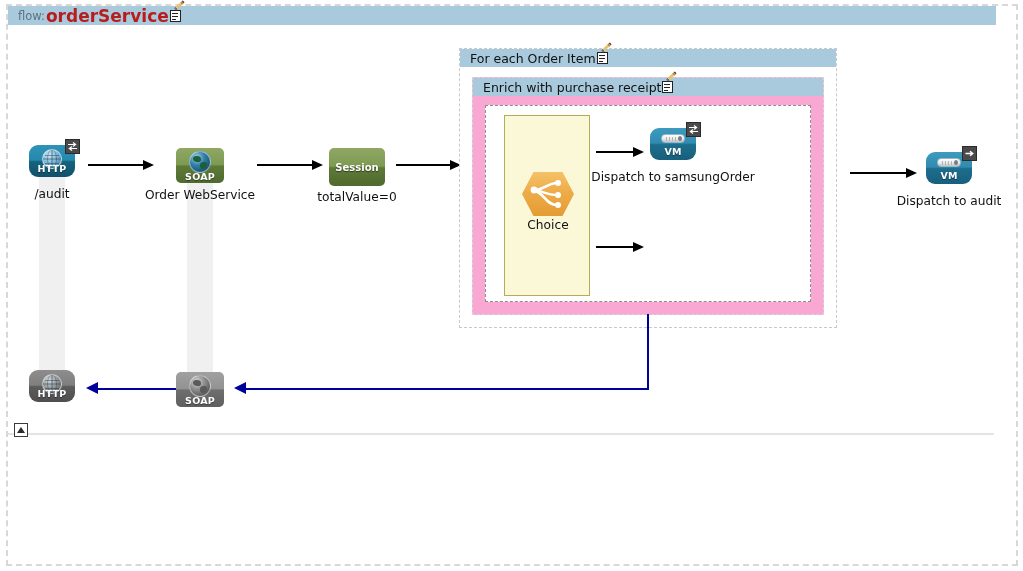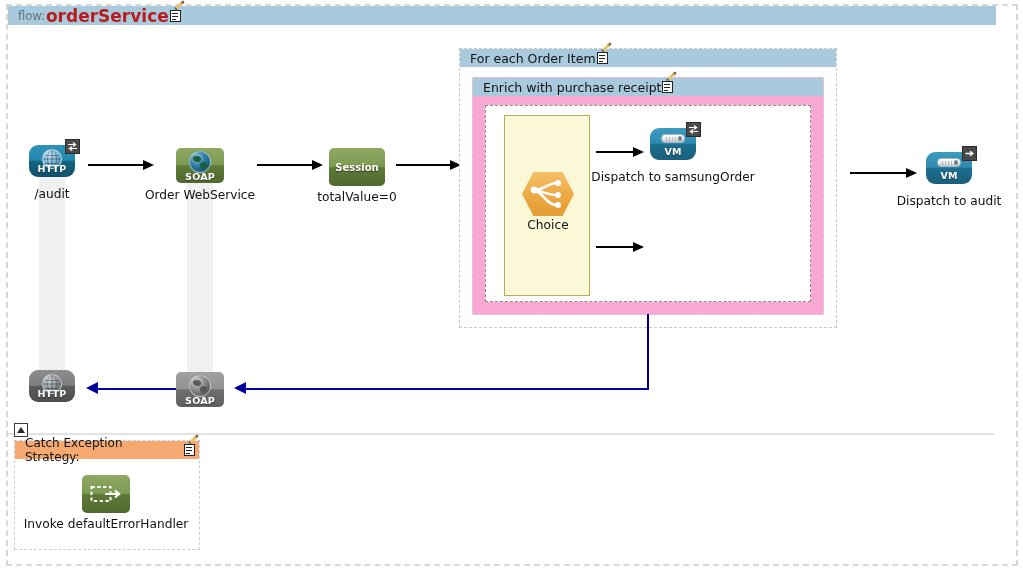"Catch Exception Strategy:" div.exception-scope { html: <div> <div> <span>Catch Exception Strategy:</span> <span> <span></span> <span></span> <span></span> <span></span> <span></span> </span> </div> <div> <div> <svg> <rect></rect> <path></path> </svg> </div> <div>Invoke defaultErrorHandler</div> </div> </div> -> none }
